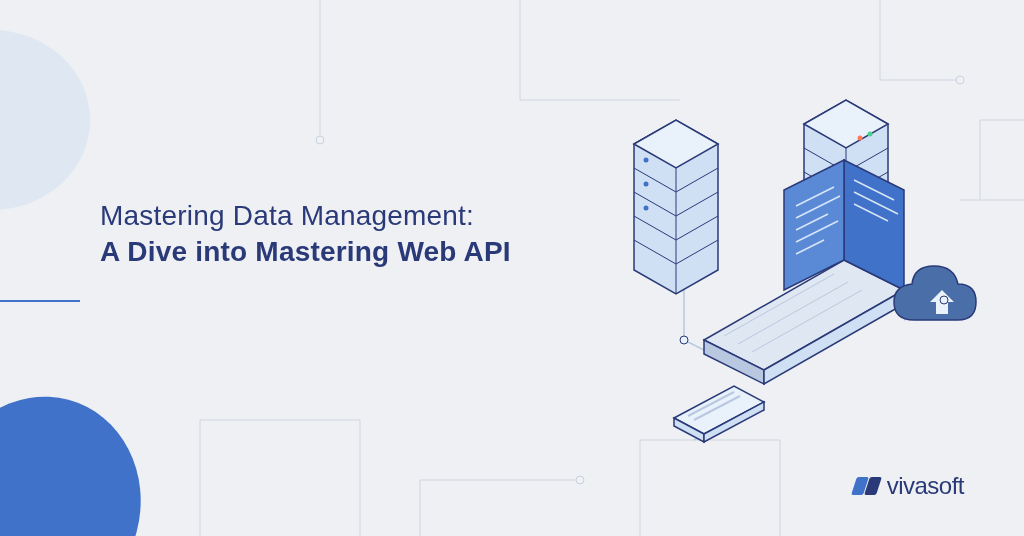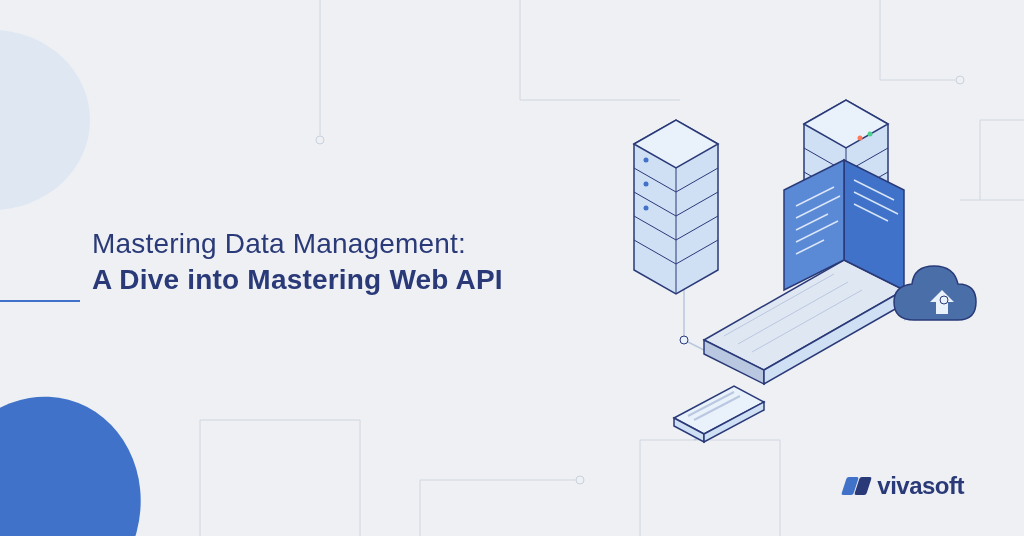"Mastering Data Management:" .heading-block { left: 92px -> 100px; margin-top: 28px -> none }
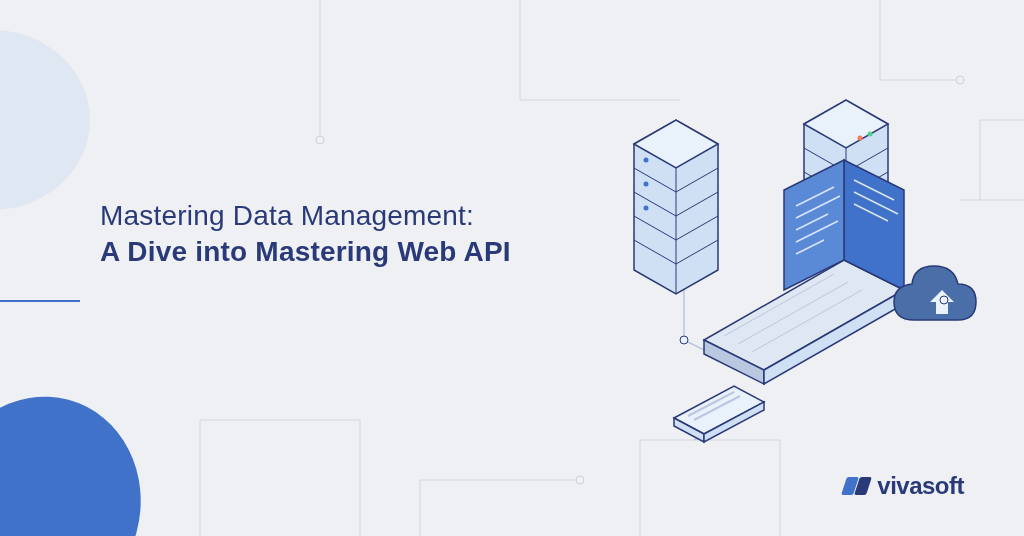"vivasoft" .brand-text { font-weight: 700 -> 400 }
